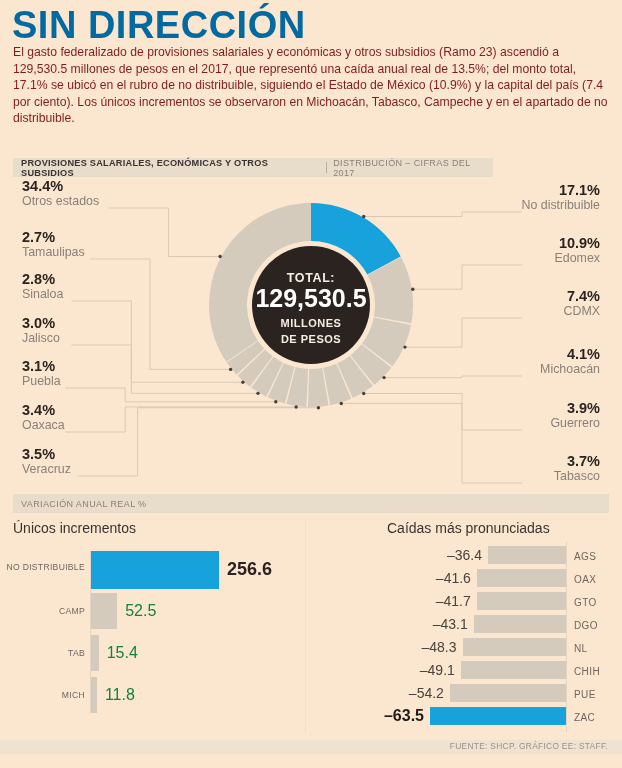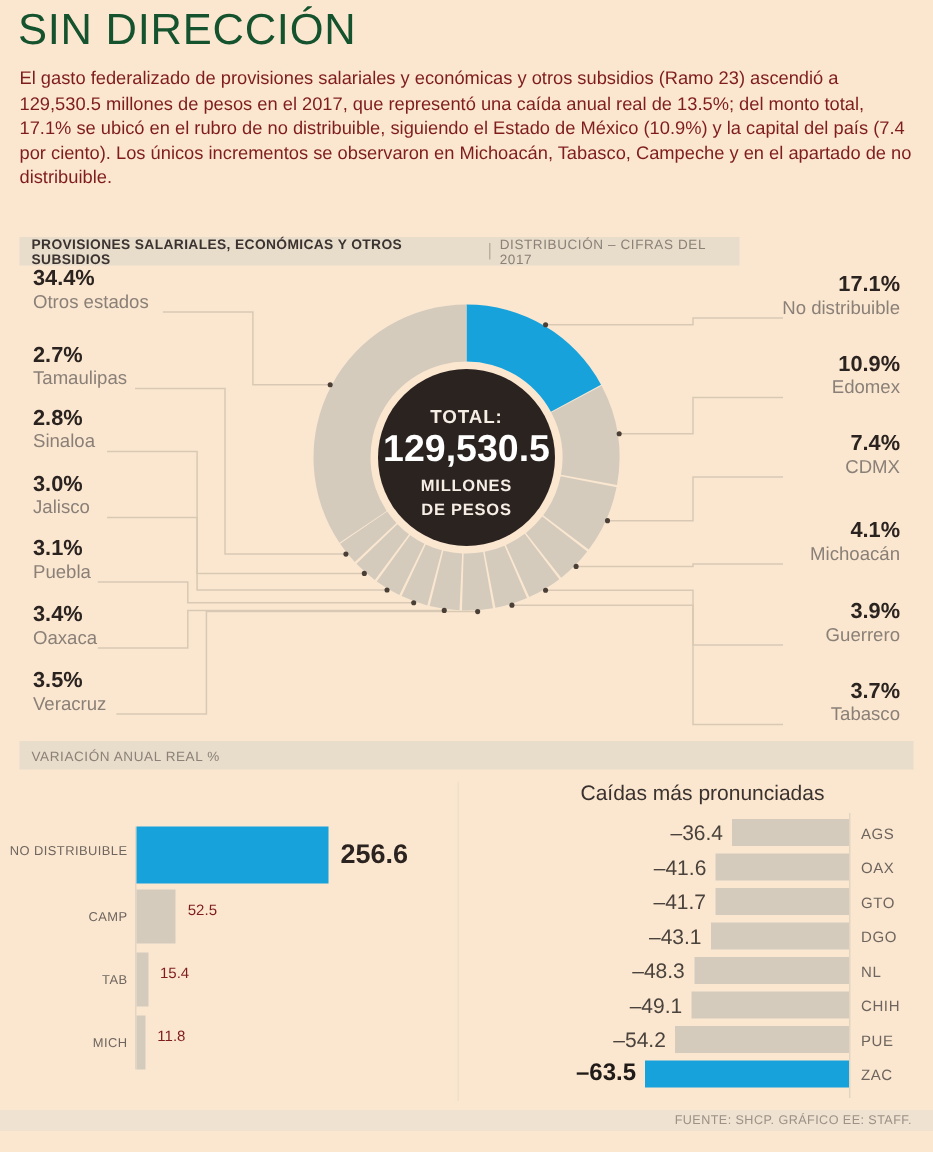"SIN DIRECCIÓN" .title { color: #14532d -> #0369a1; font-size: 29px -> 38px; font-weight: 400 -> 700 }
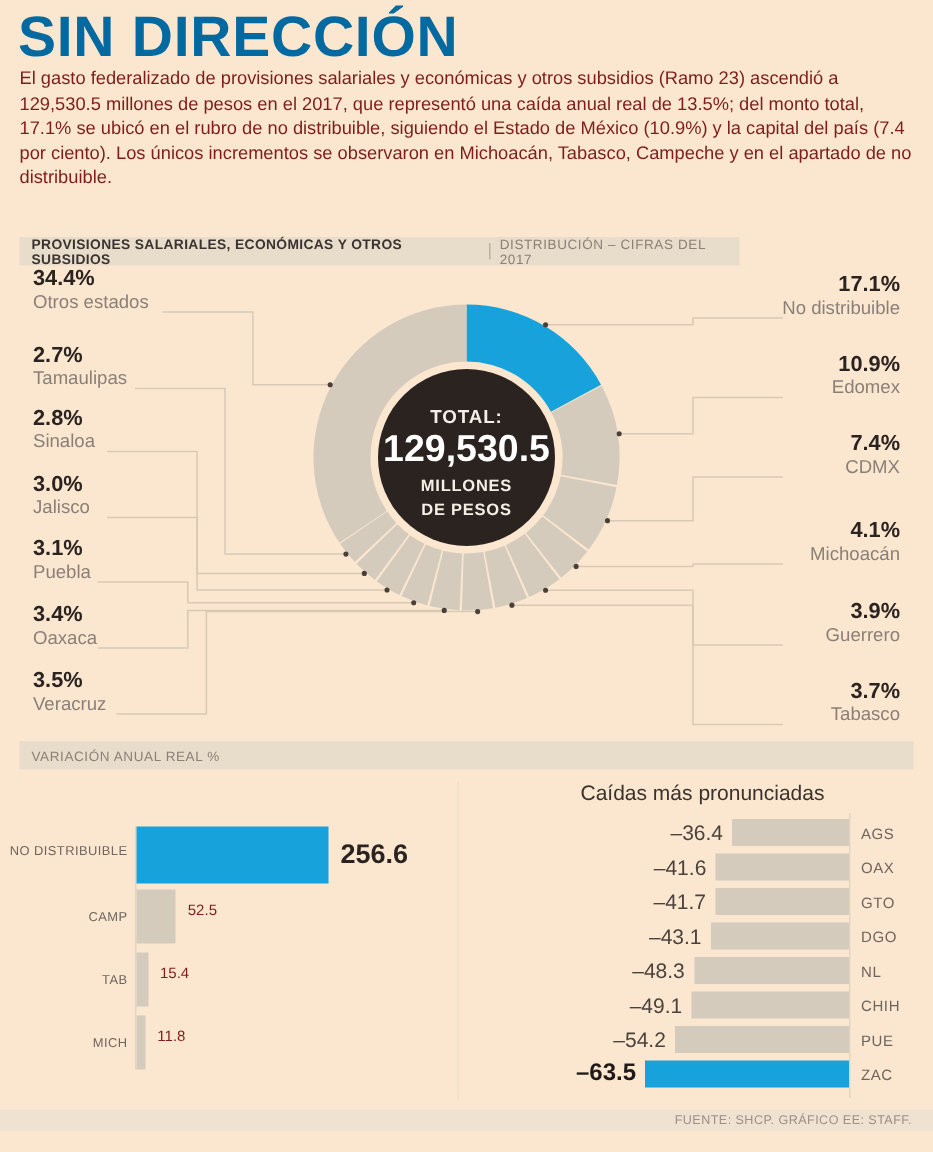"Únicos incrementos" div.panel-title { html: none -> <div>Únicos incrementos</div> }
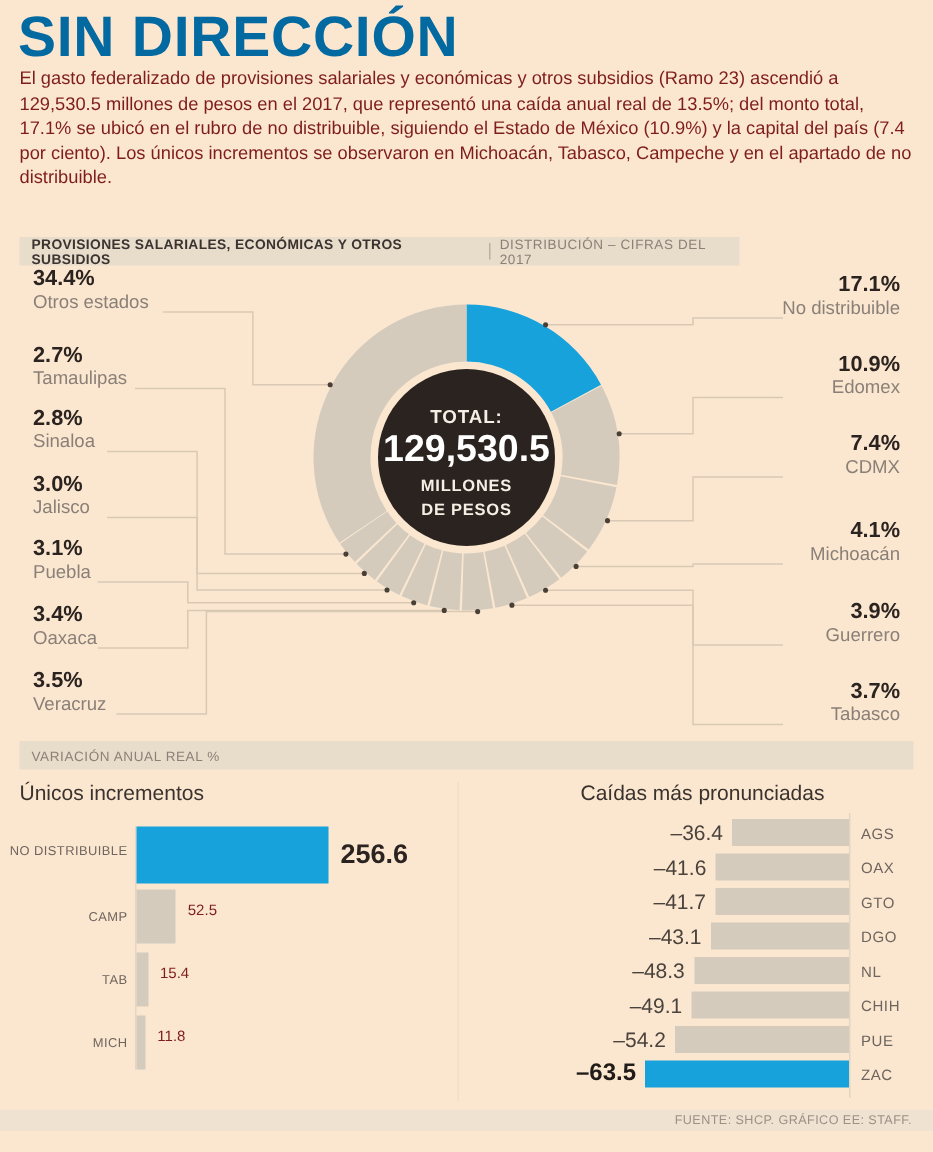"52.5" .bl-val { color: #7f1d1d -> #15803d; font-size: 10px -> 16px }
